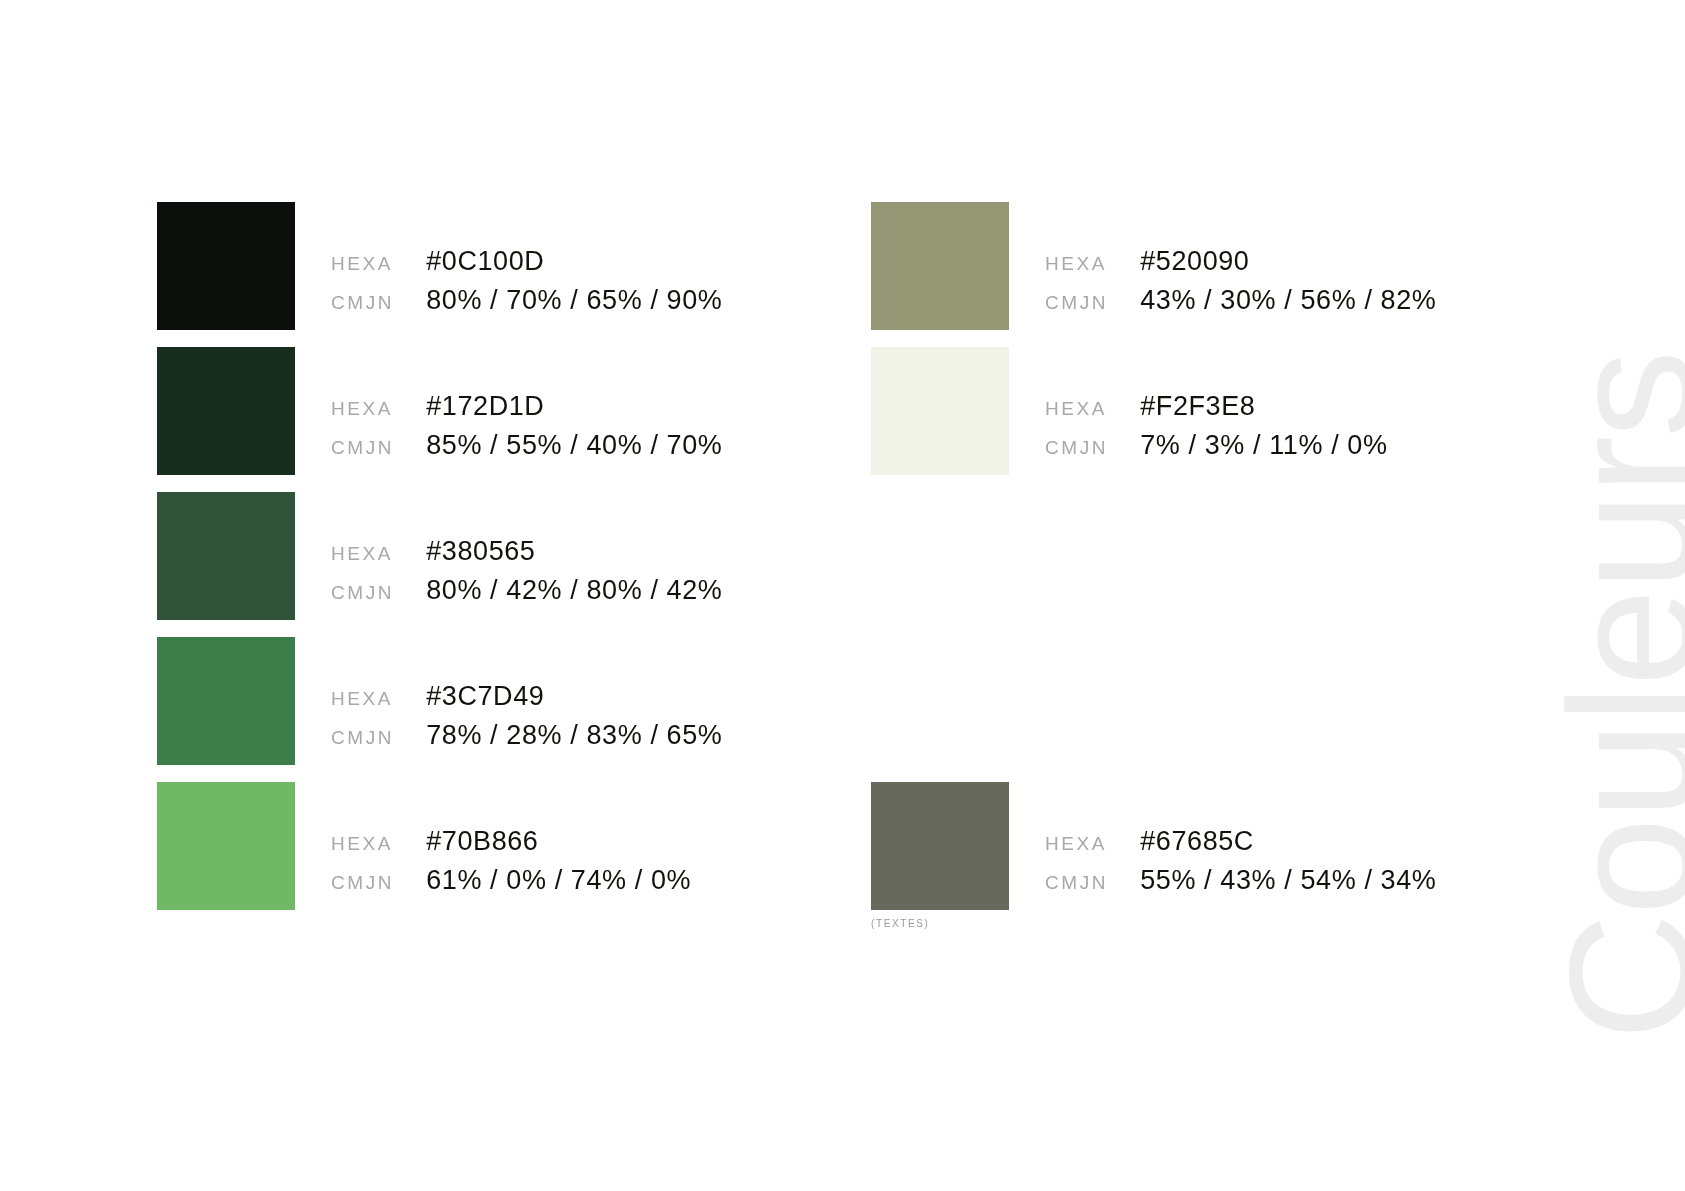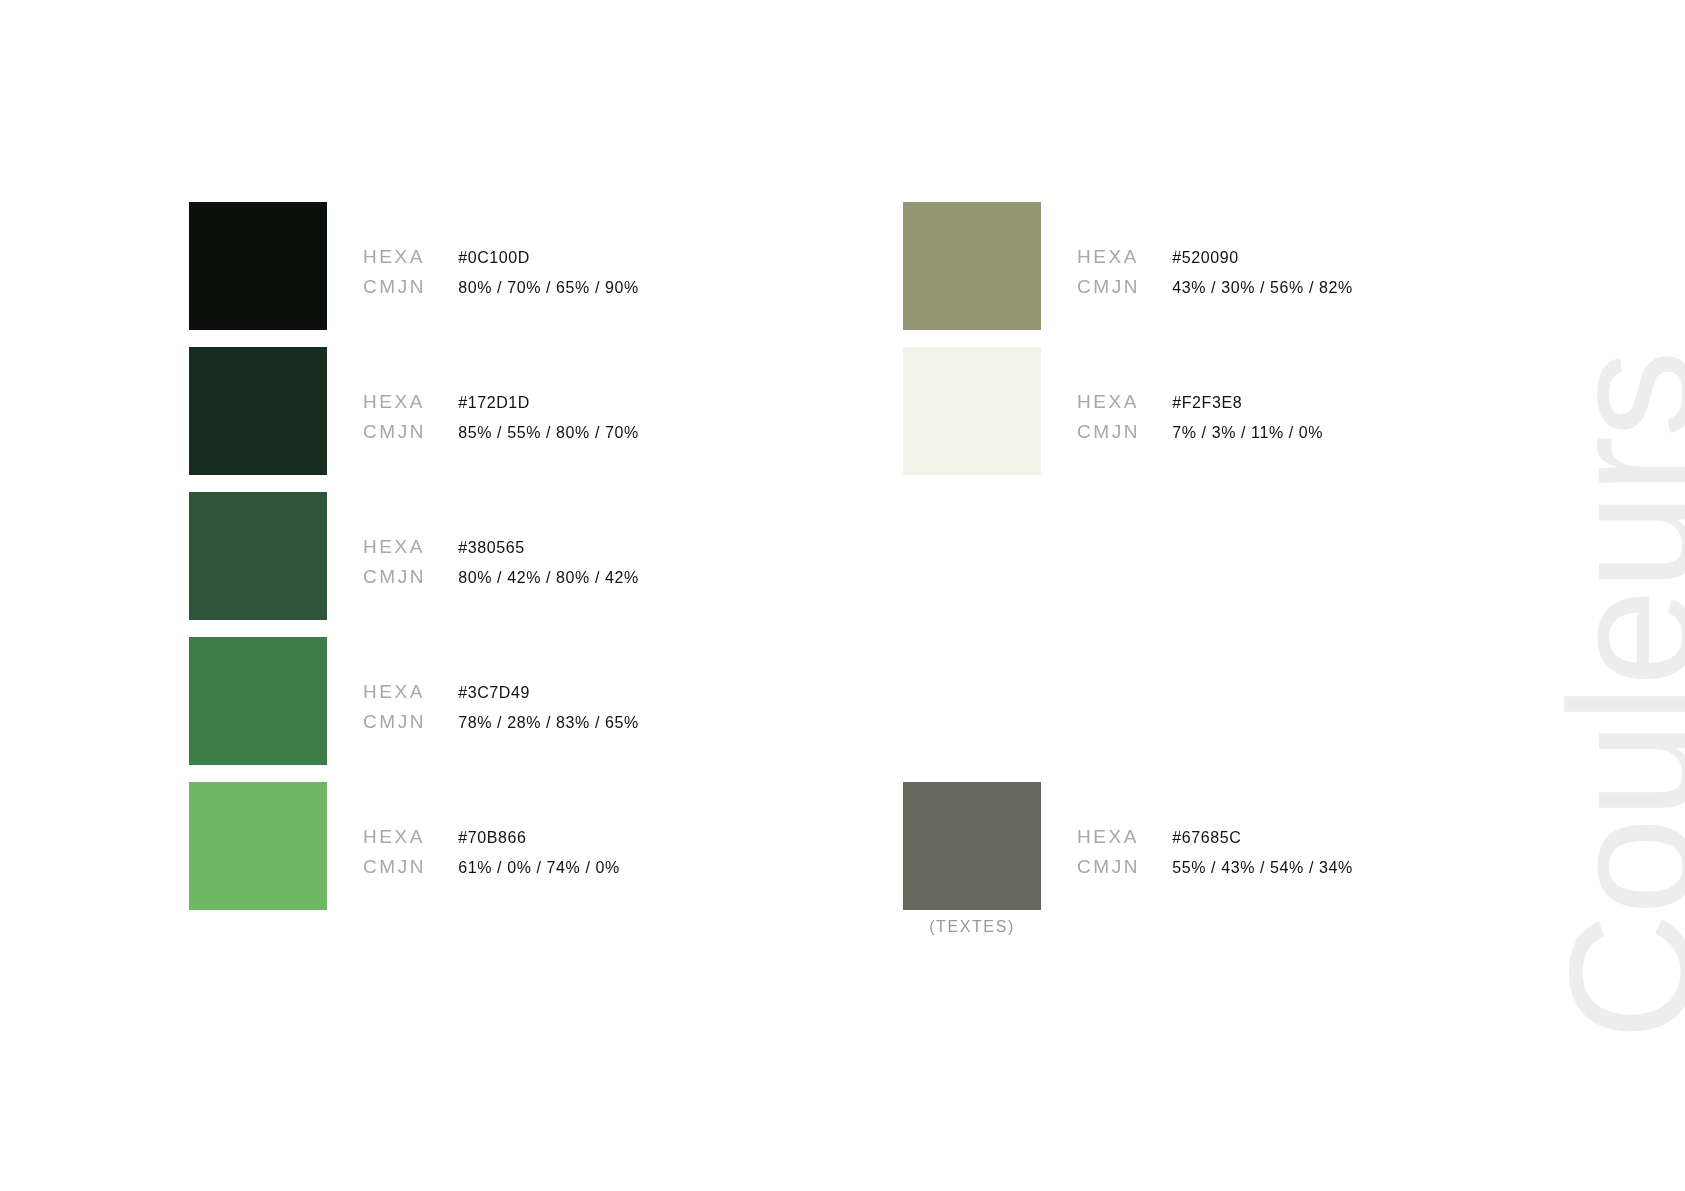"HEXA" .page { margin-left: 32px -> none }
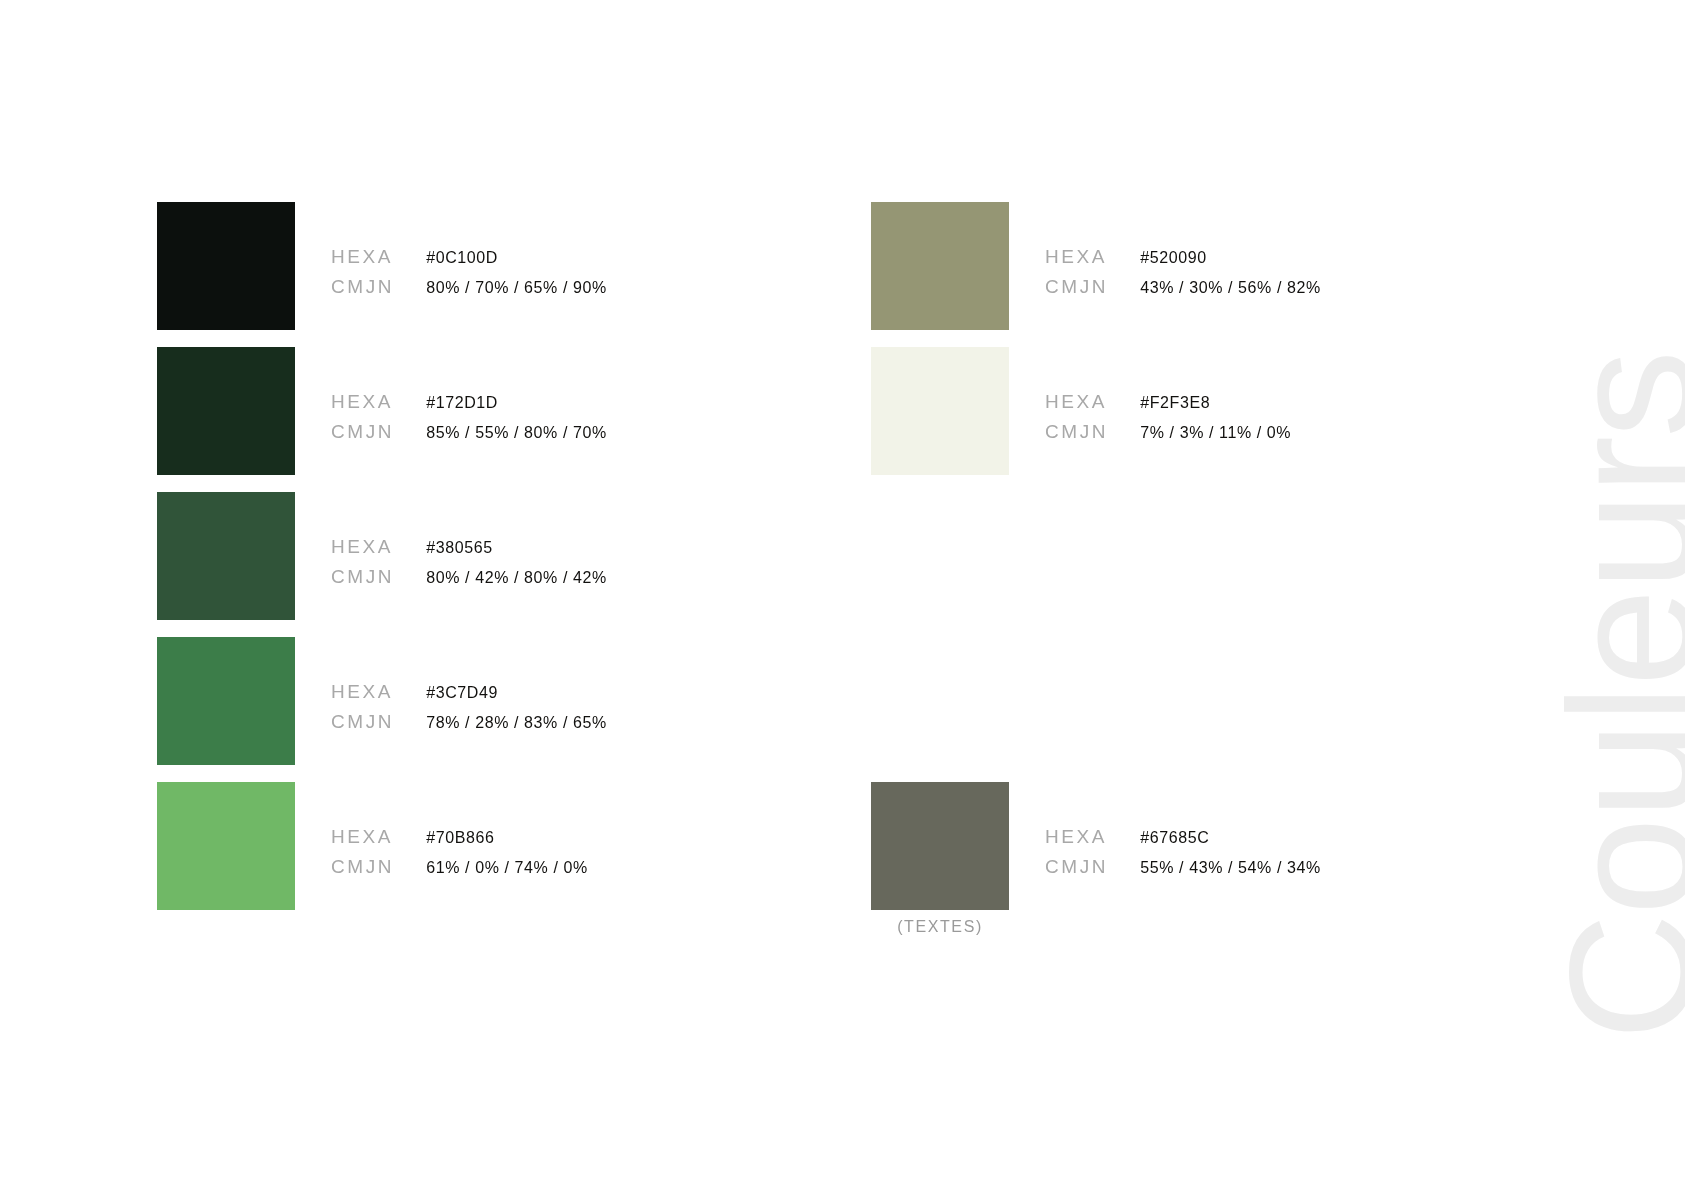"#0C100D" .val { font-size: 16px -> 27px }
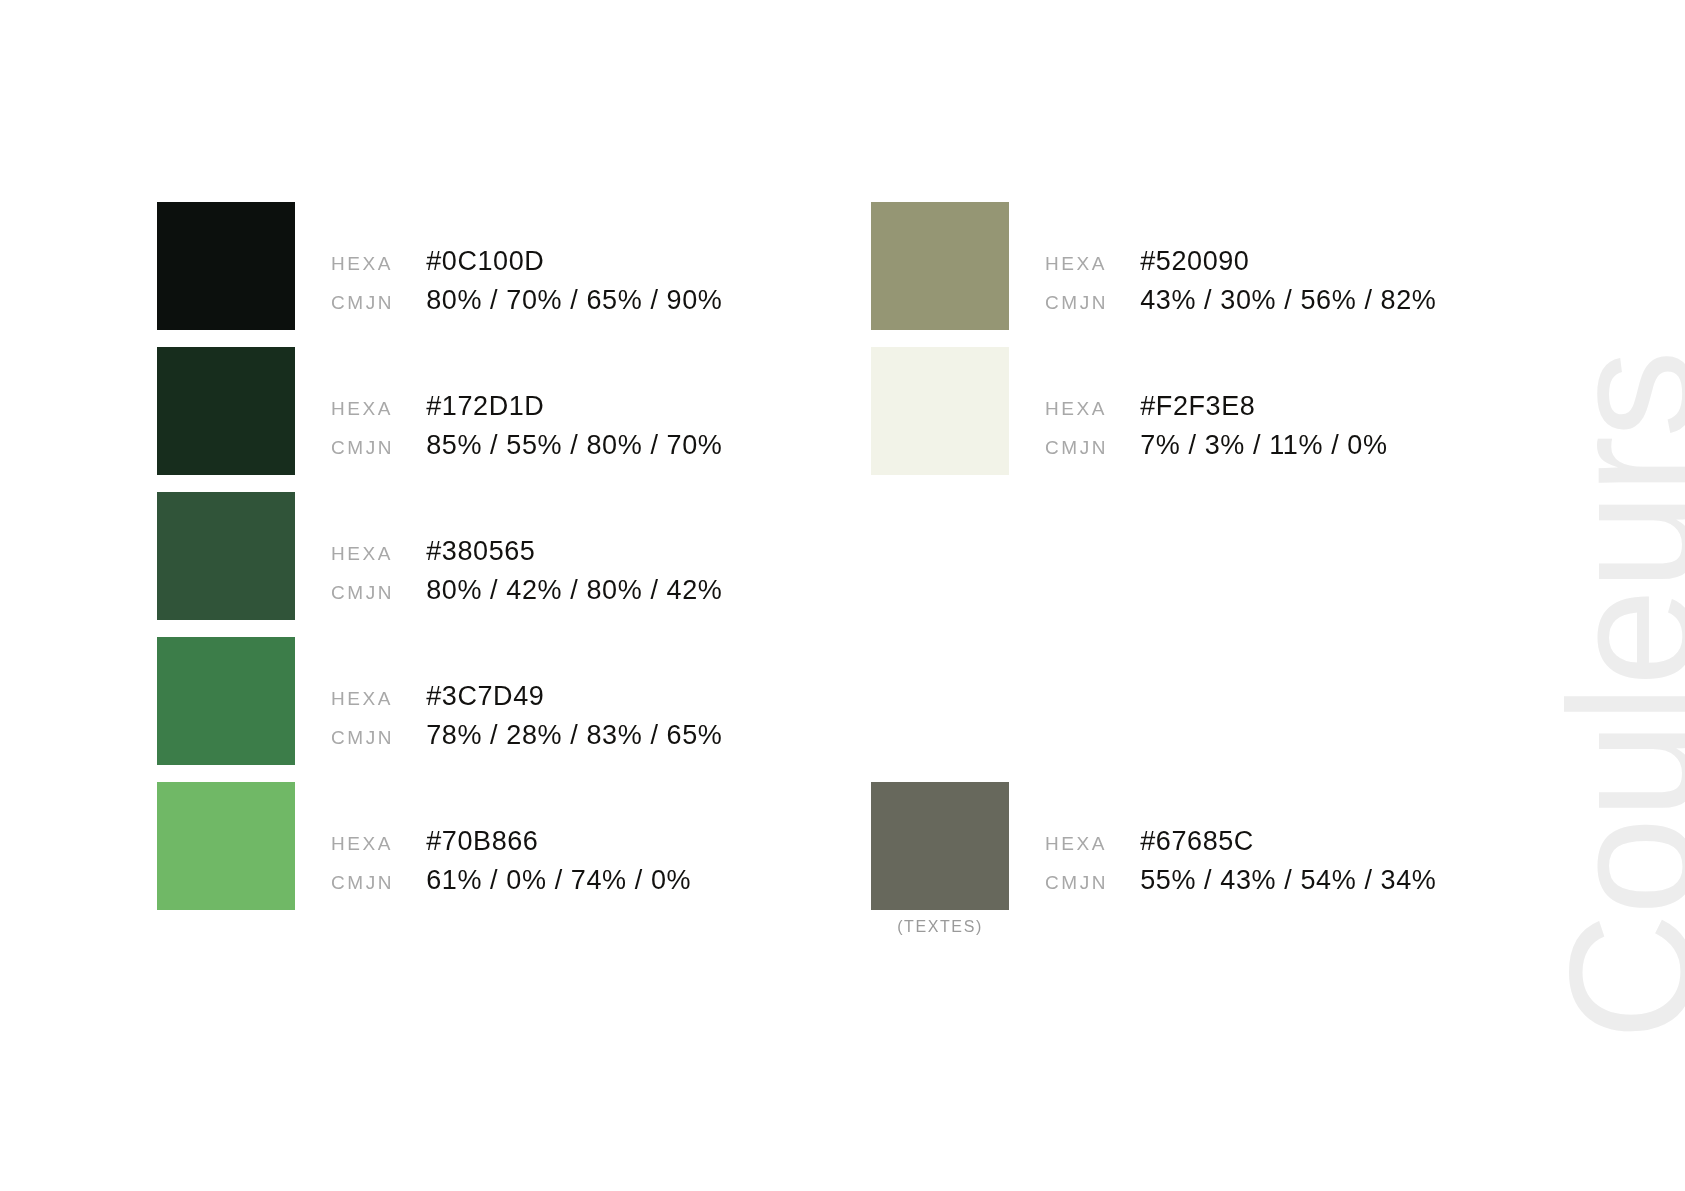"85% / 55% / 80%" span.val { text: 80% -> 40% }
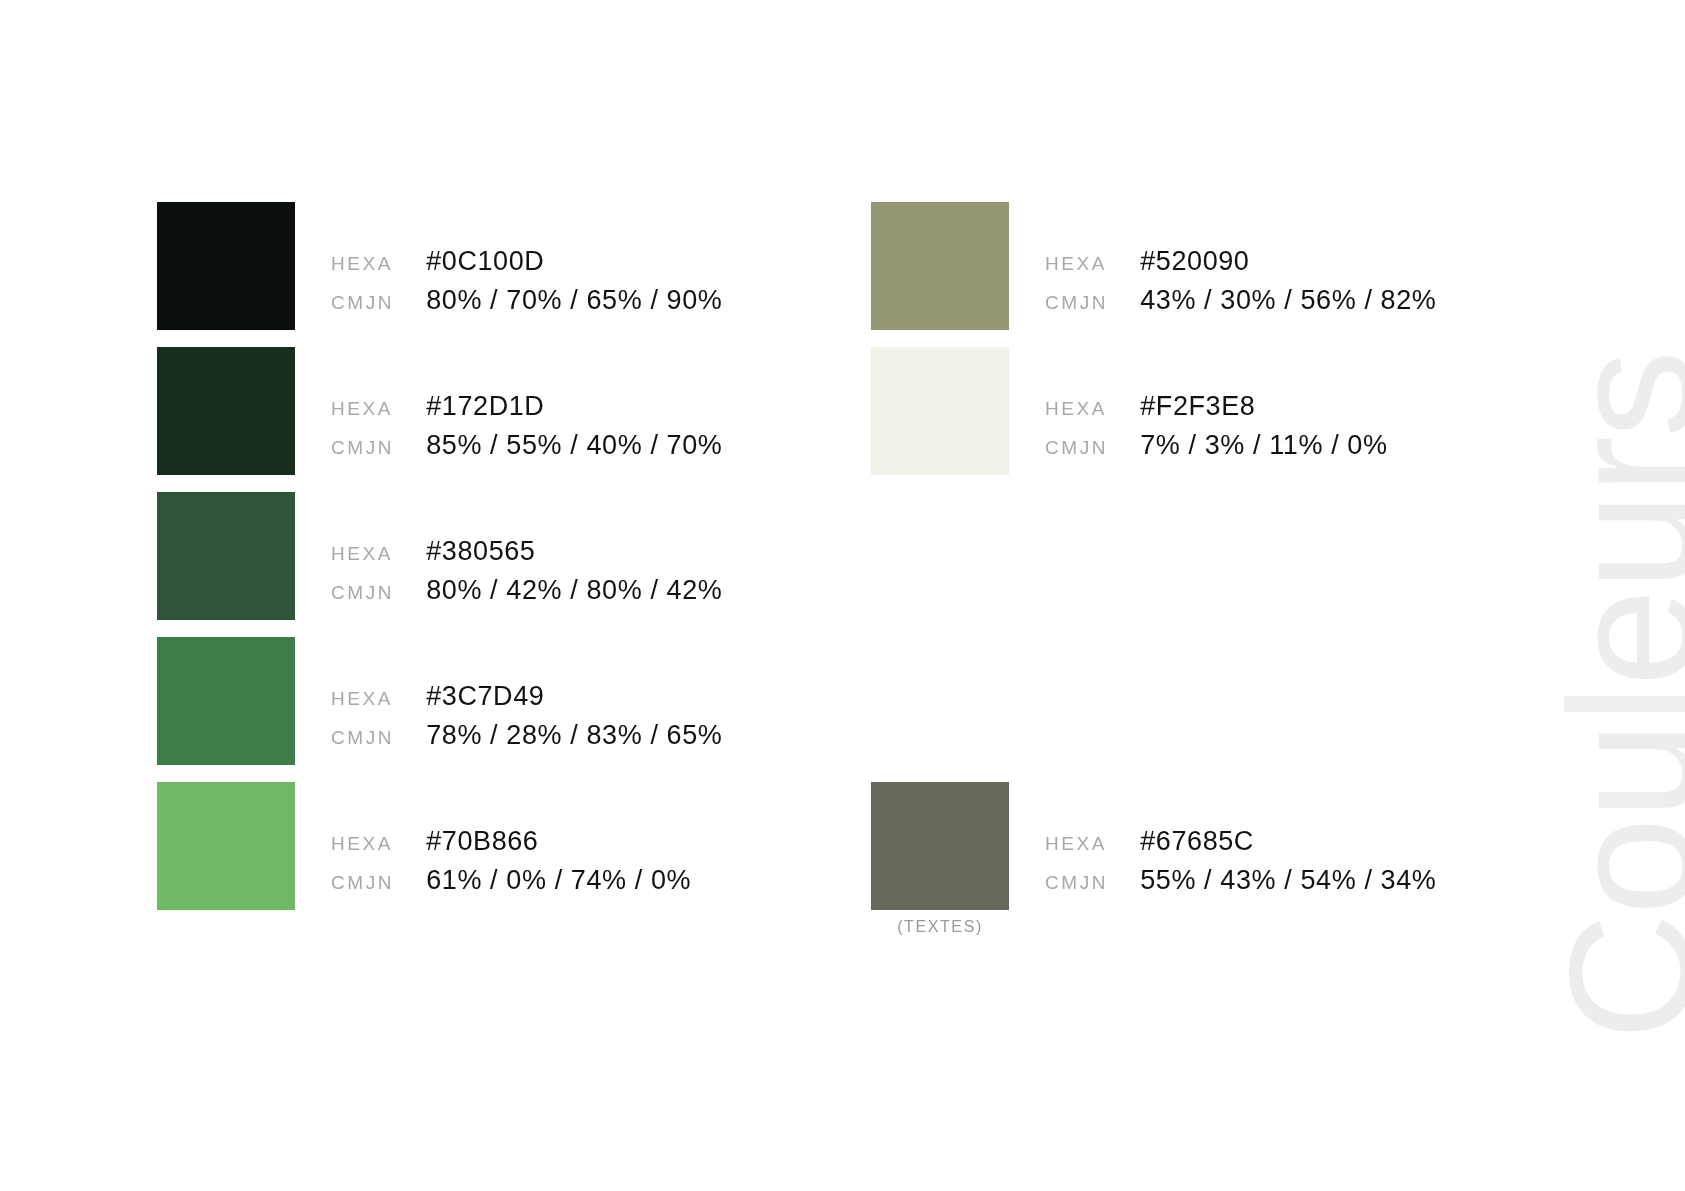"(TEXTES)" .caption { font-size: 16px -> 10px; text-align: center -> left }
